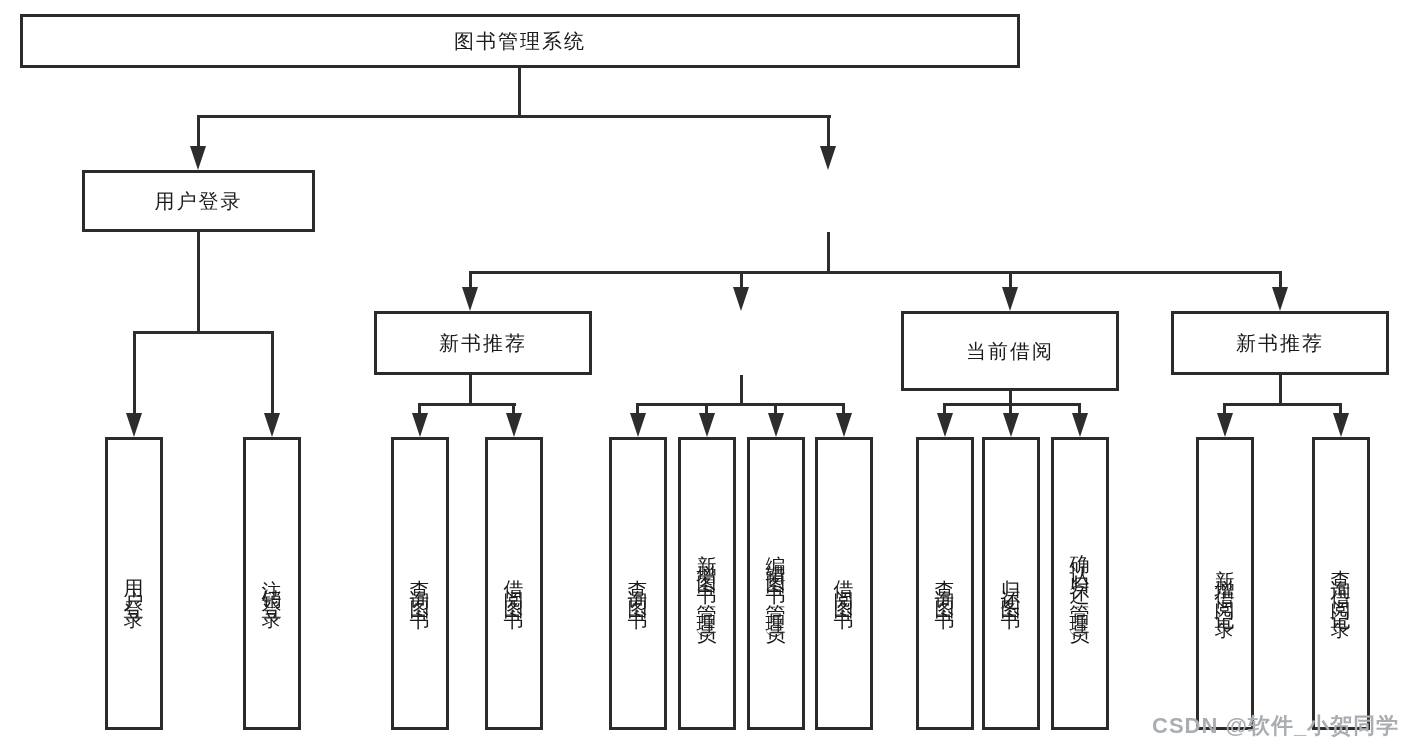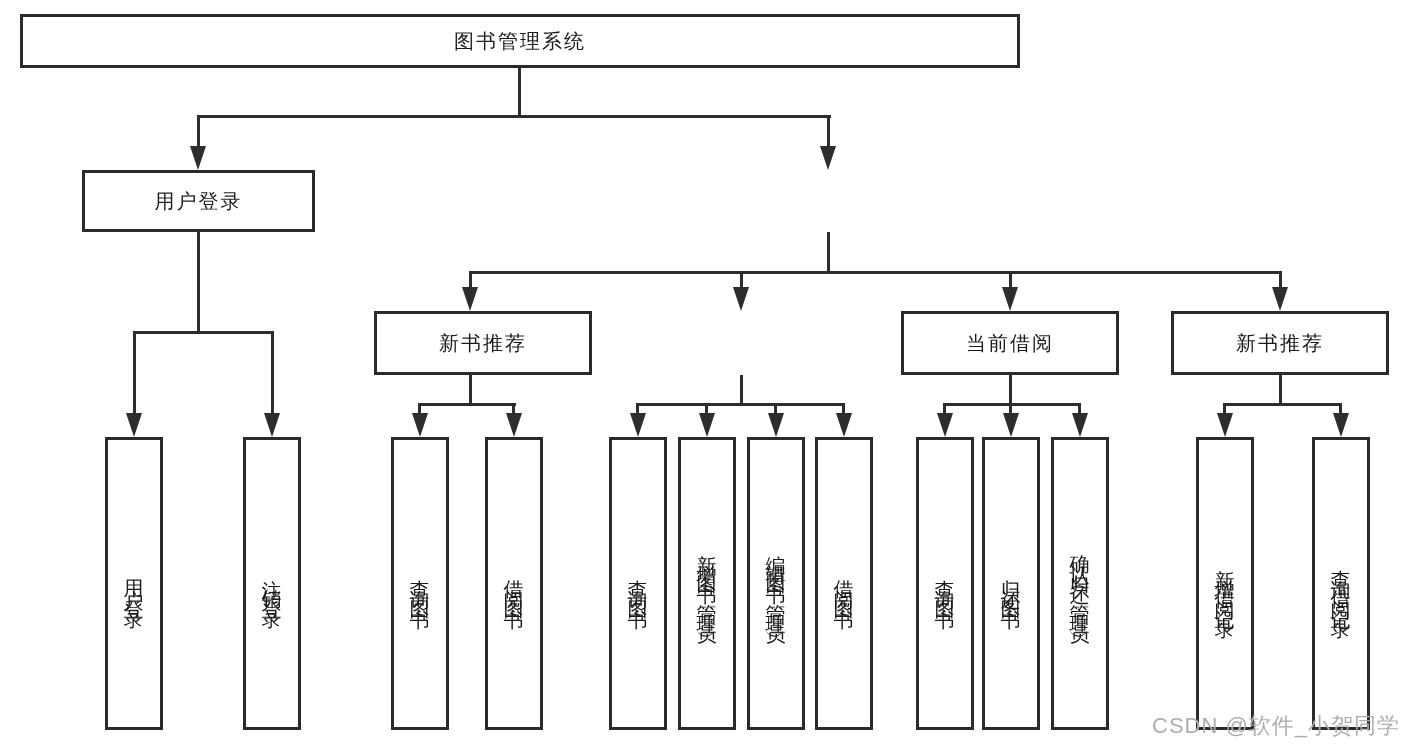"当前借阅" div.box { height: 64px -> 80px }
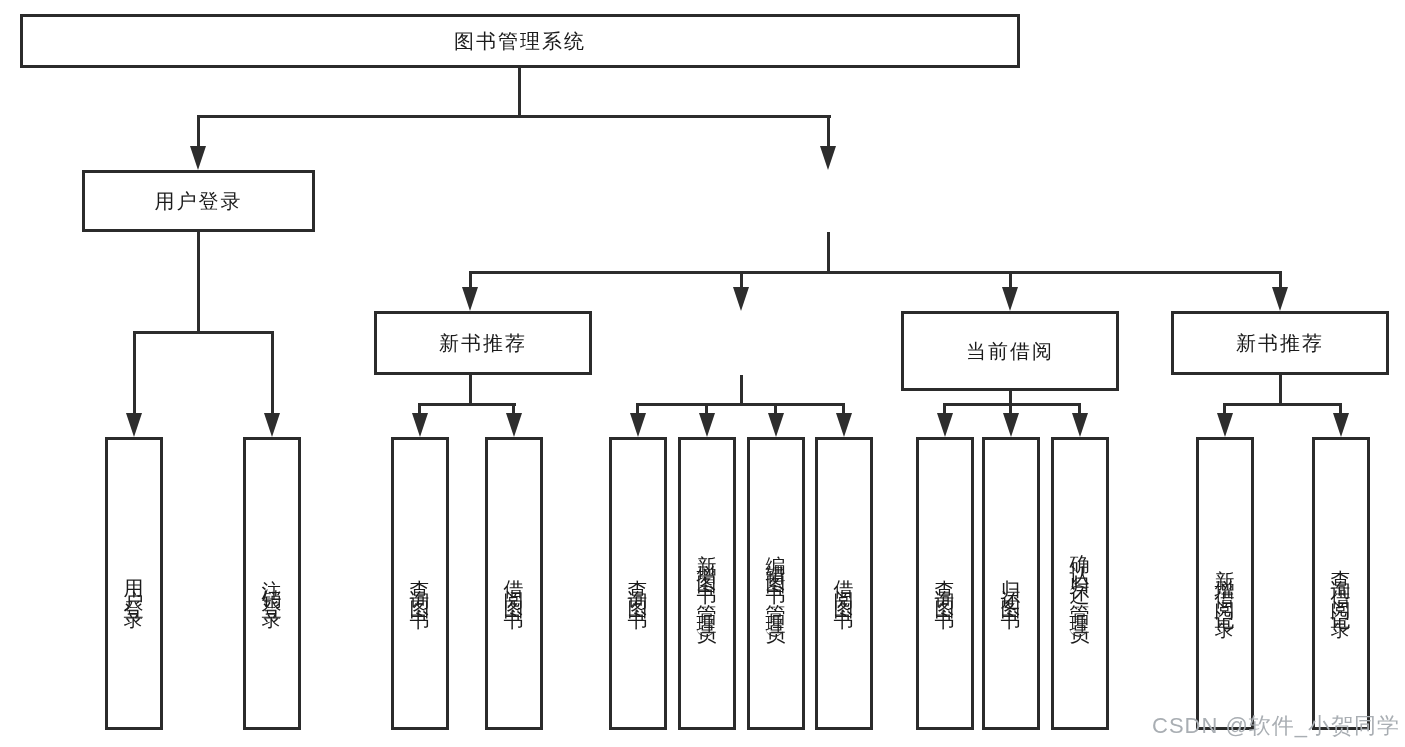"CSDN @软件_小贺同学" .watermark { font-weight: none -> bold }
